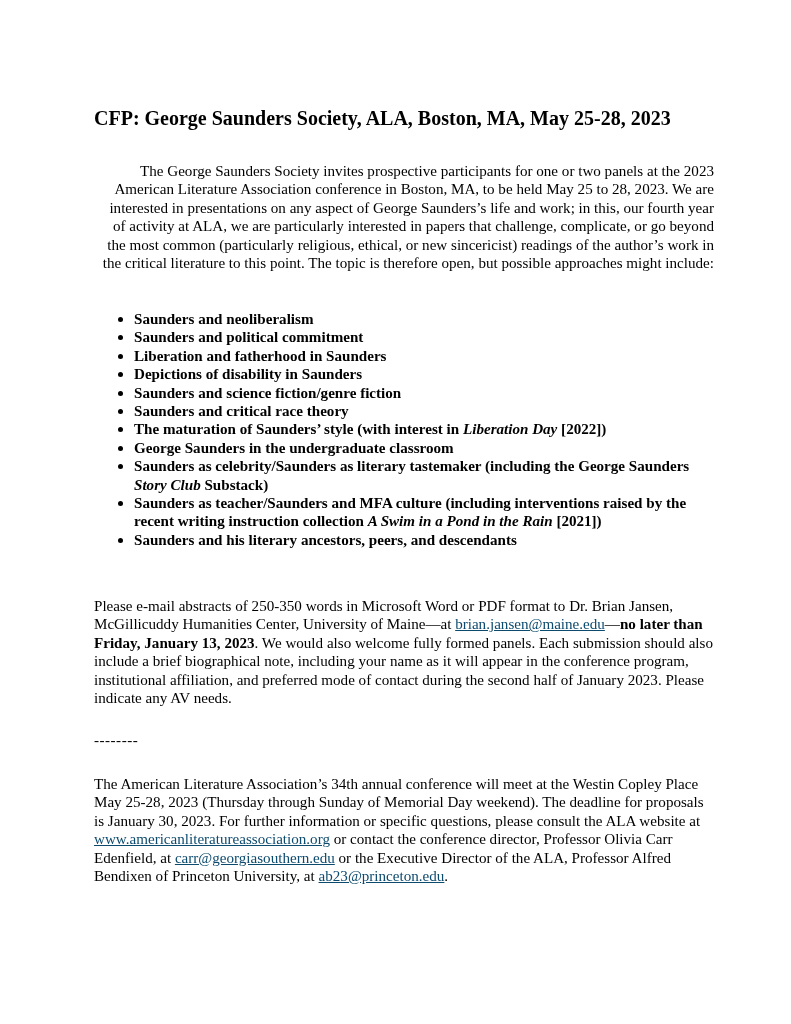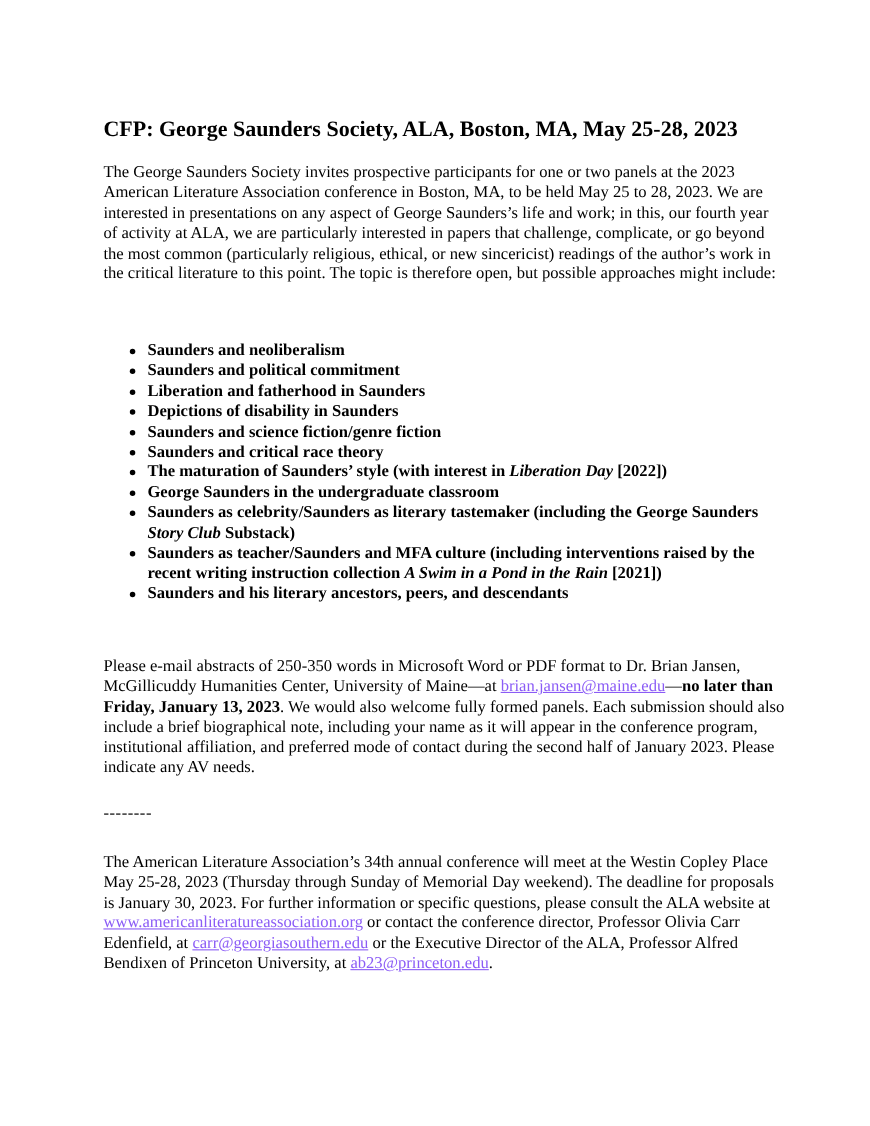"The George Saunders Society invites" .p1 { text-align: none -> right; top: 148px -> 162px }
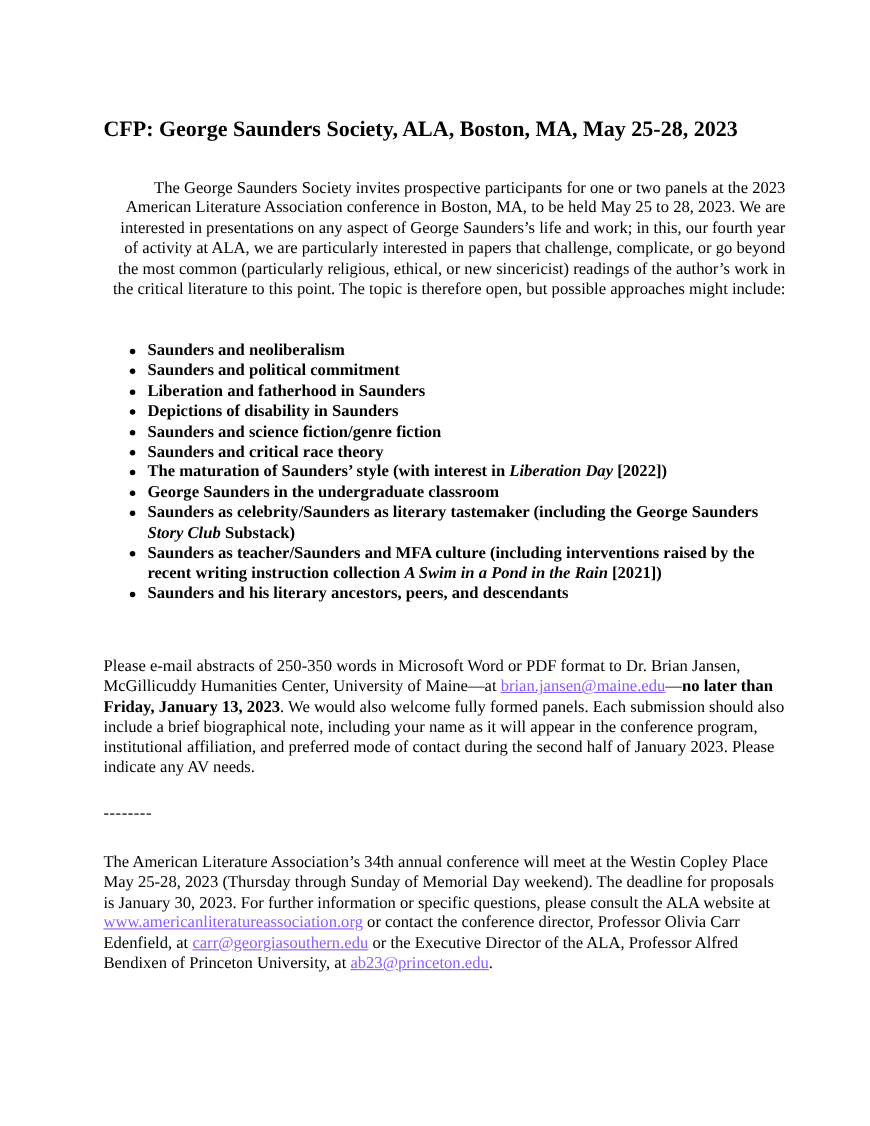"brian.jansen@maine.edu" a.link { color: #8b5cf6 -> #0c4a6e }
